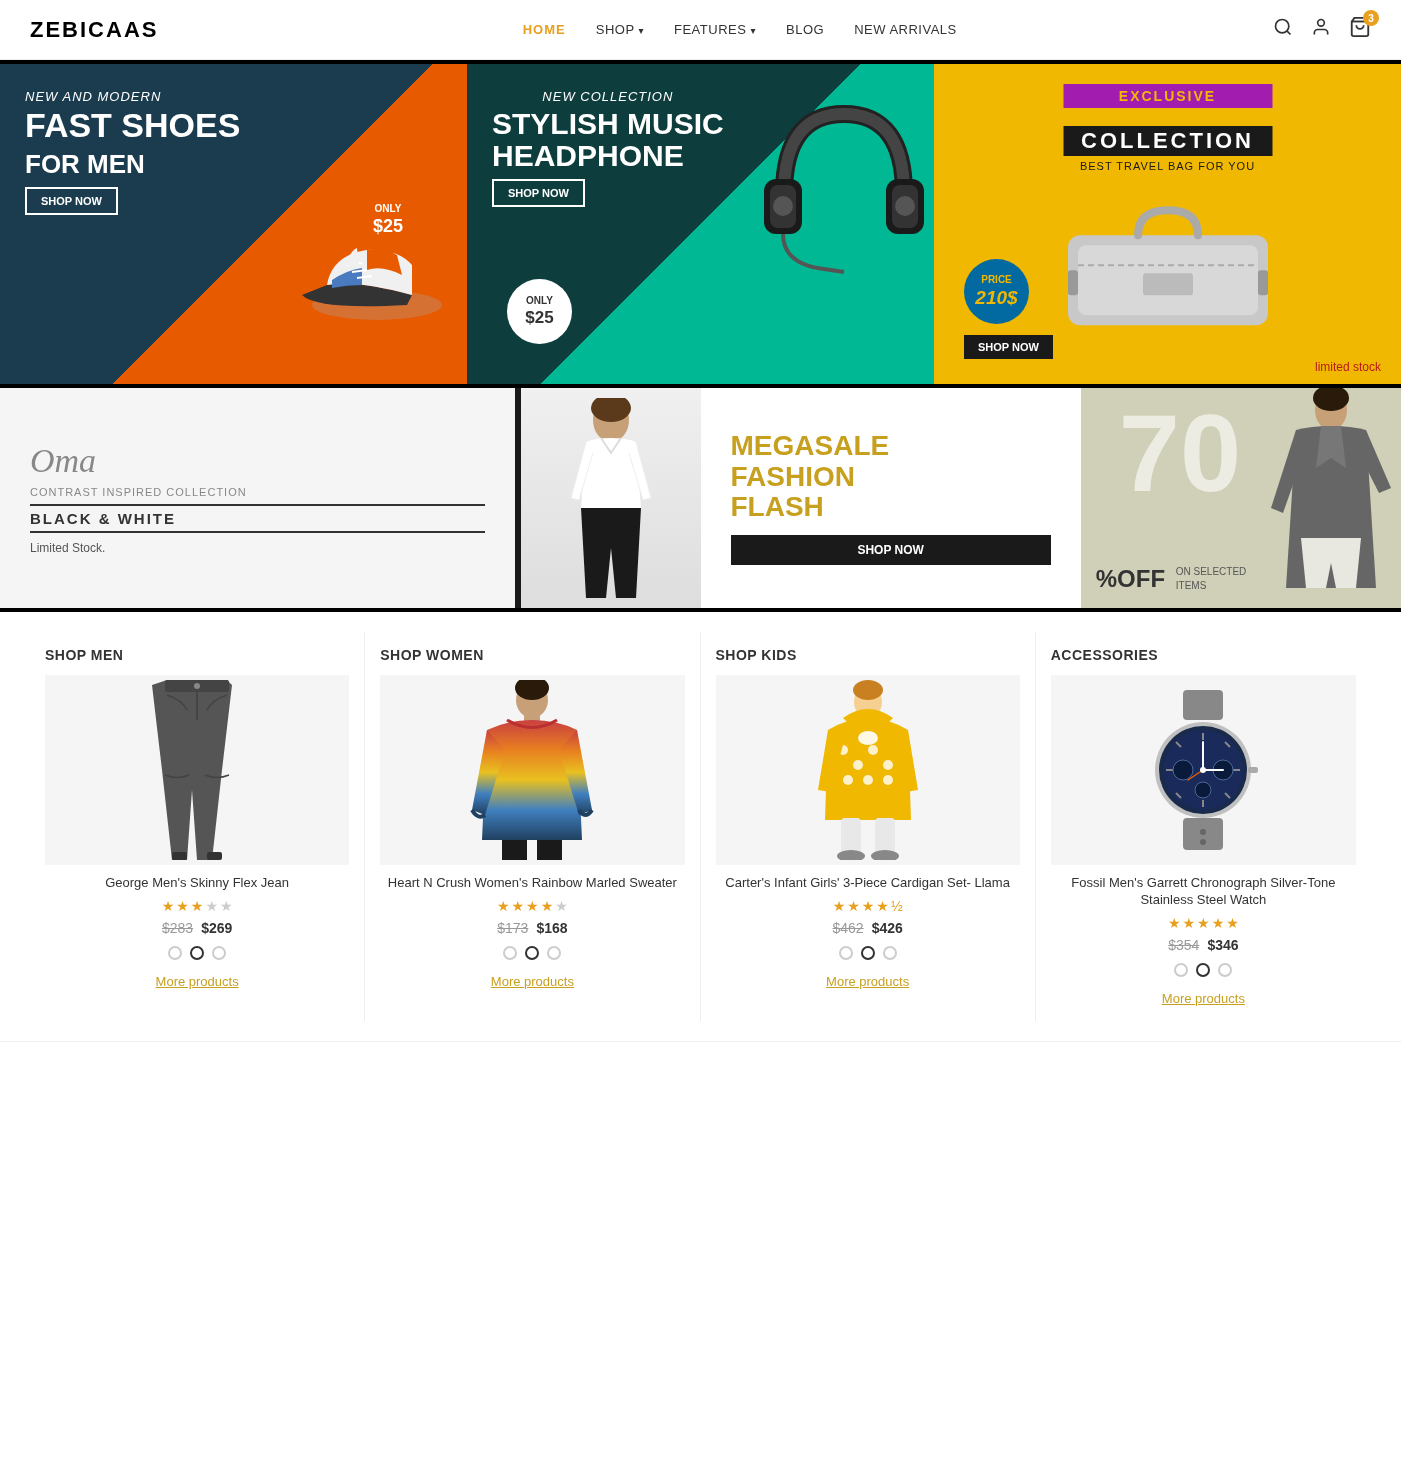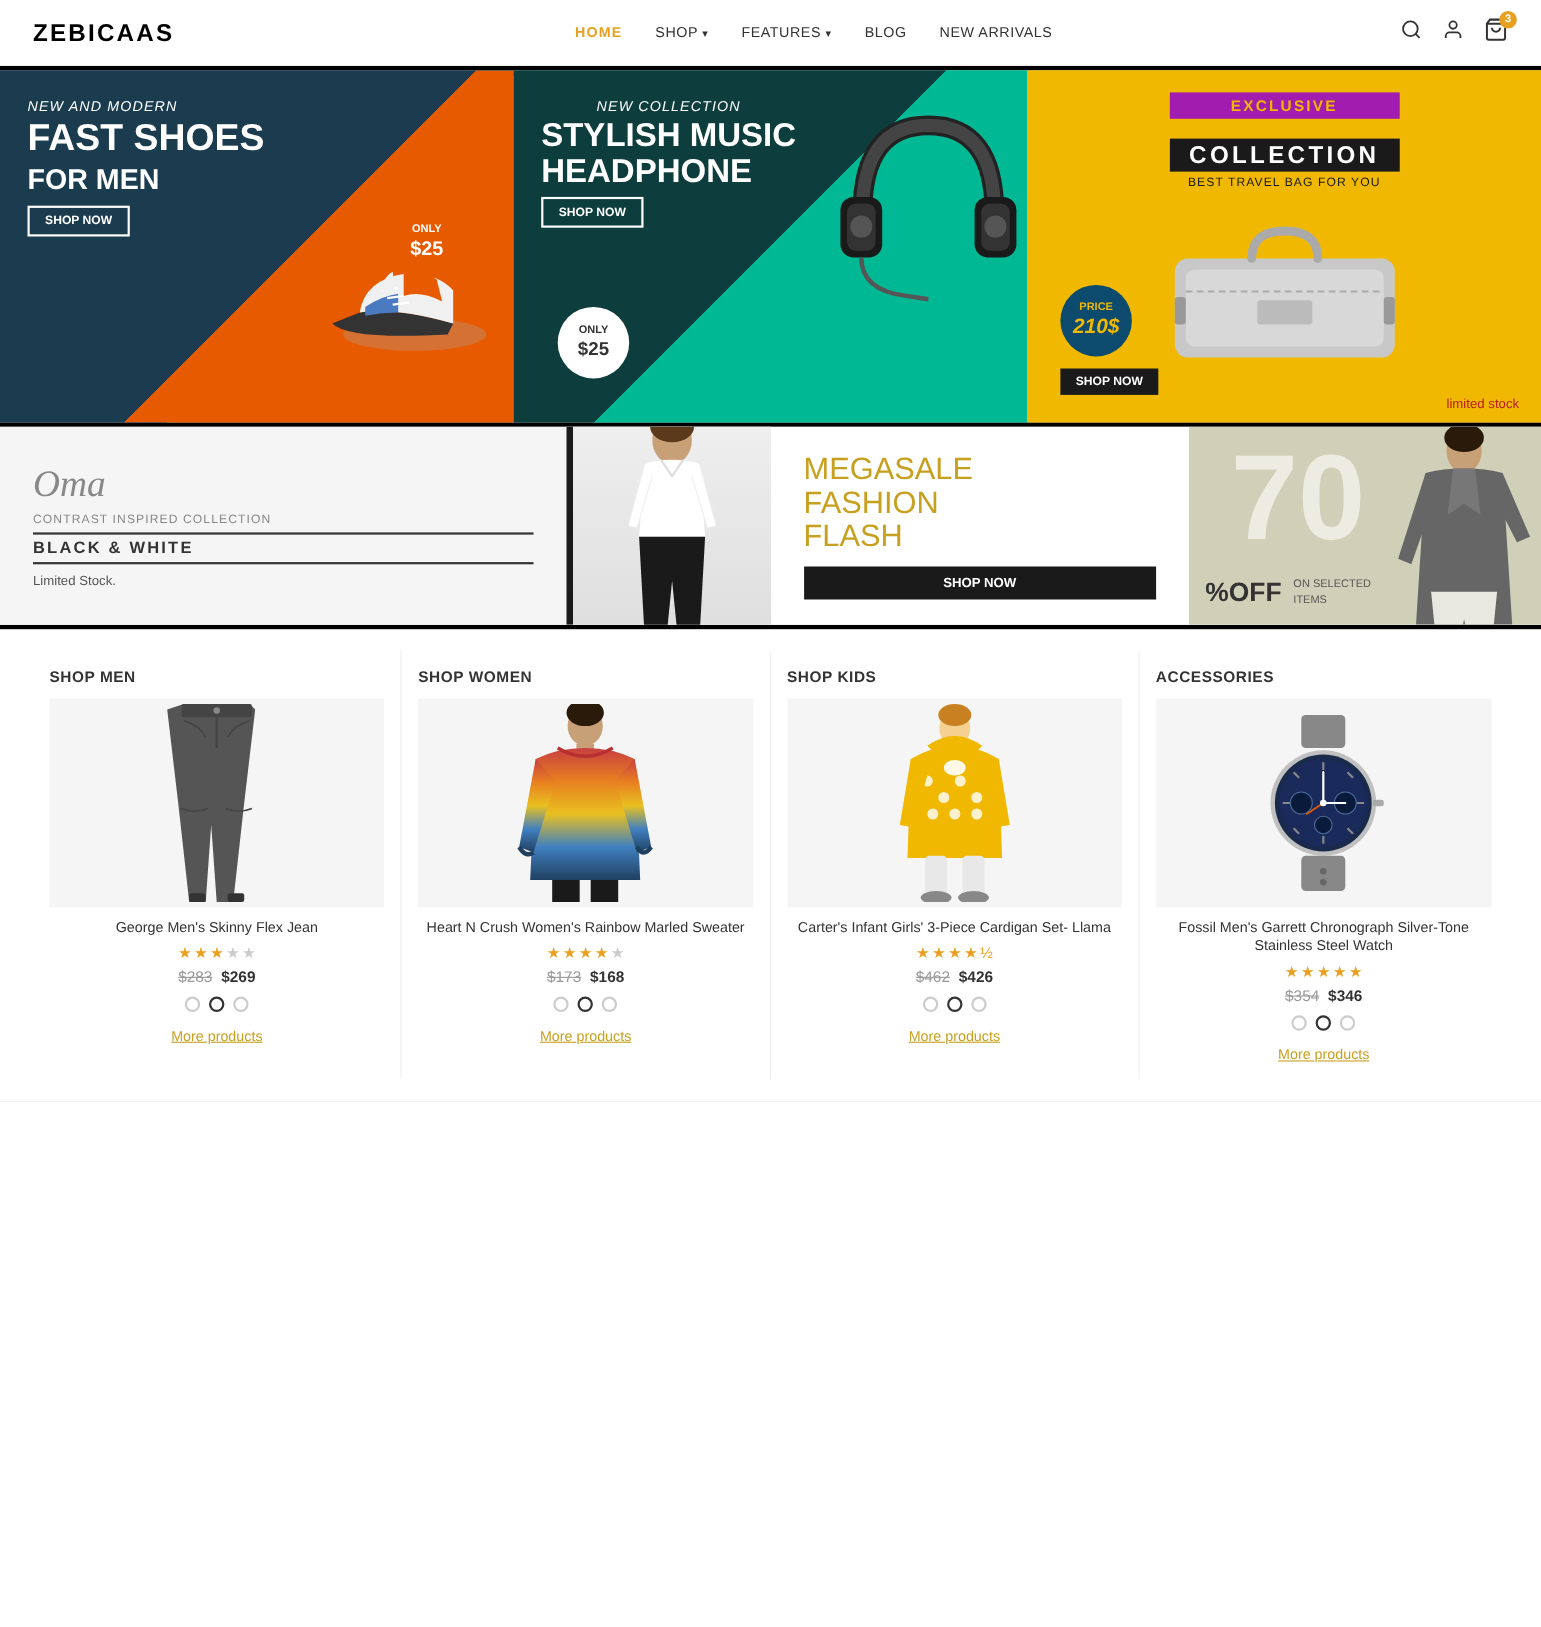"PRICE" div { background: #0c4a6e -> #0369a1 }
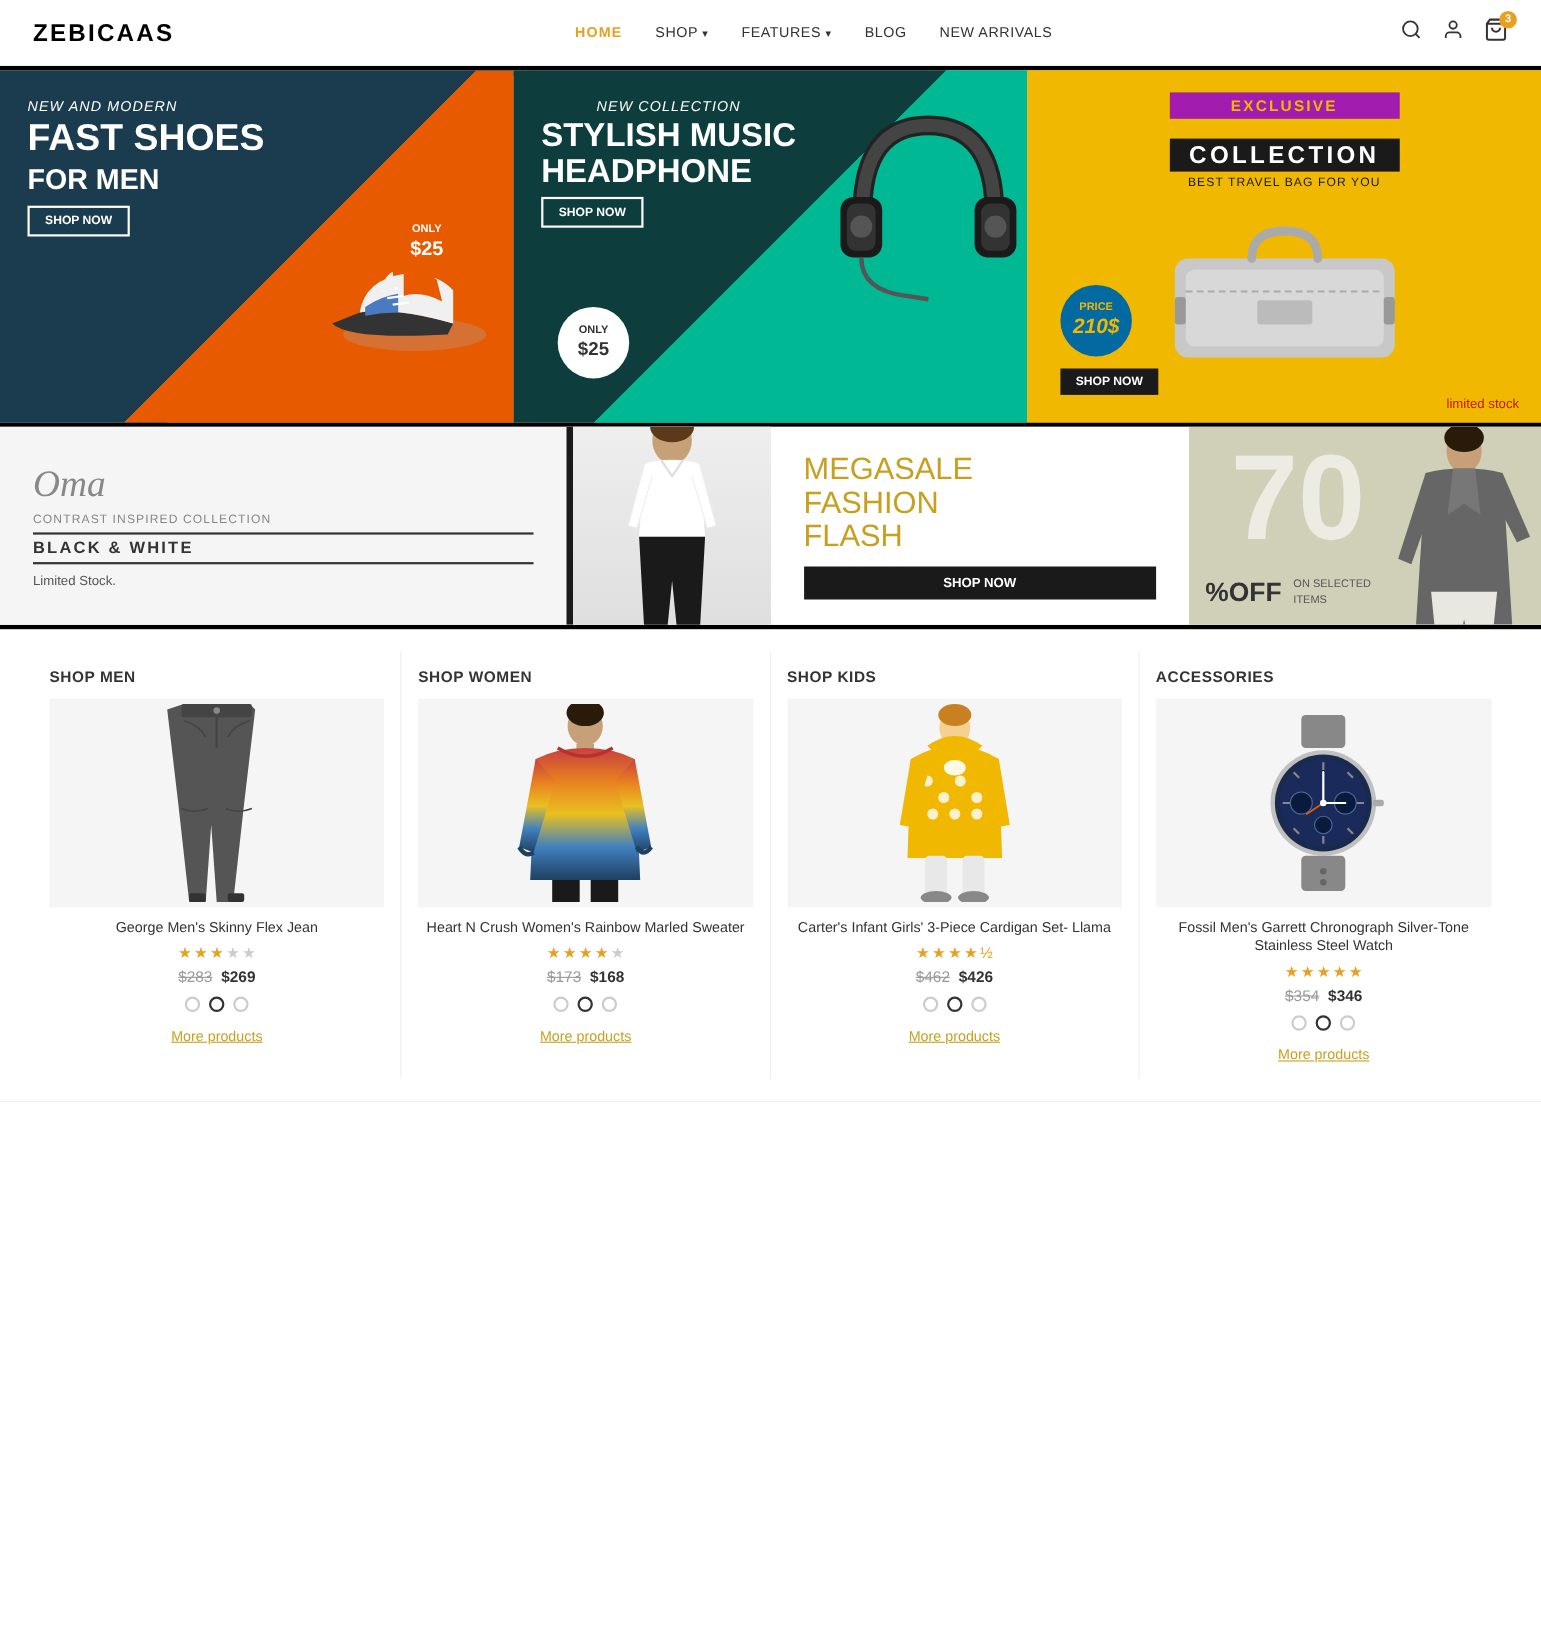"Oma" .banner-mid { height: 180px -> 220px }
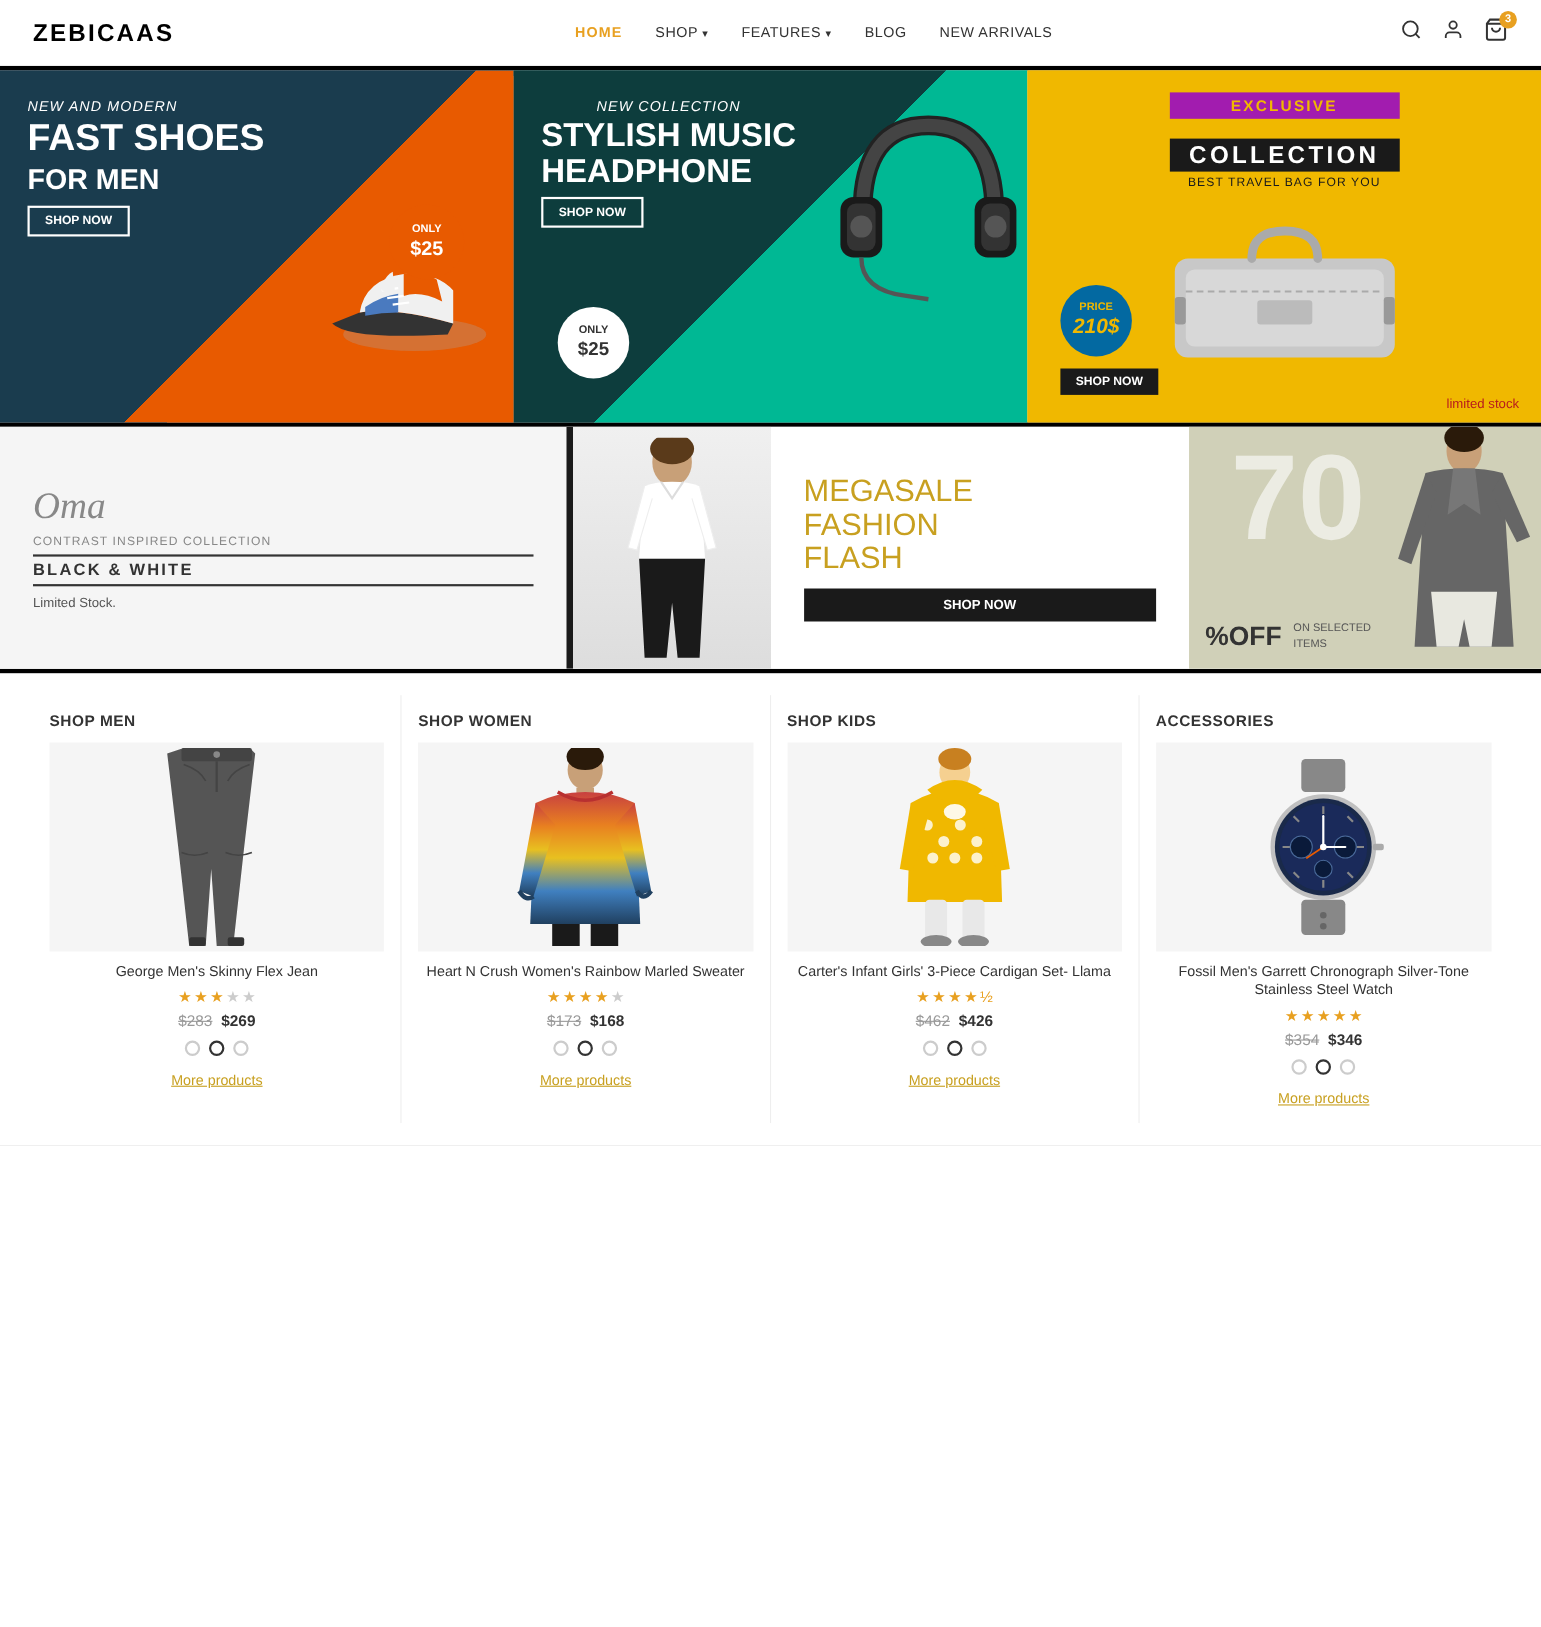"MEGASALE" div { font-weight: 400 -> 700 }
